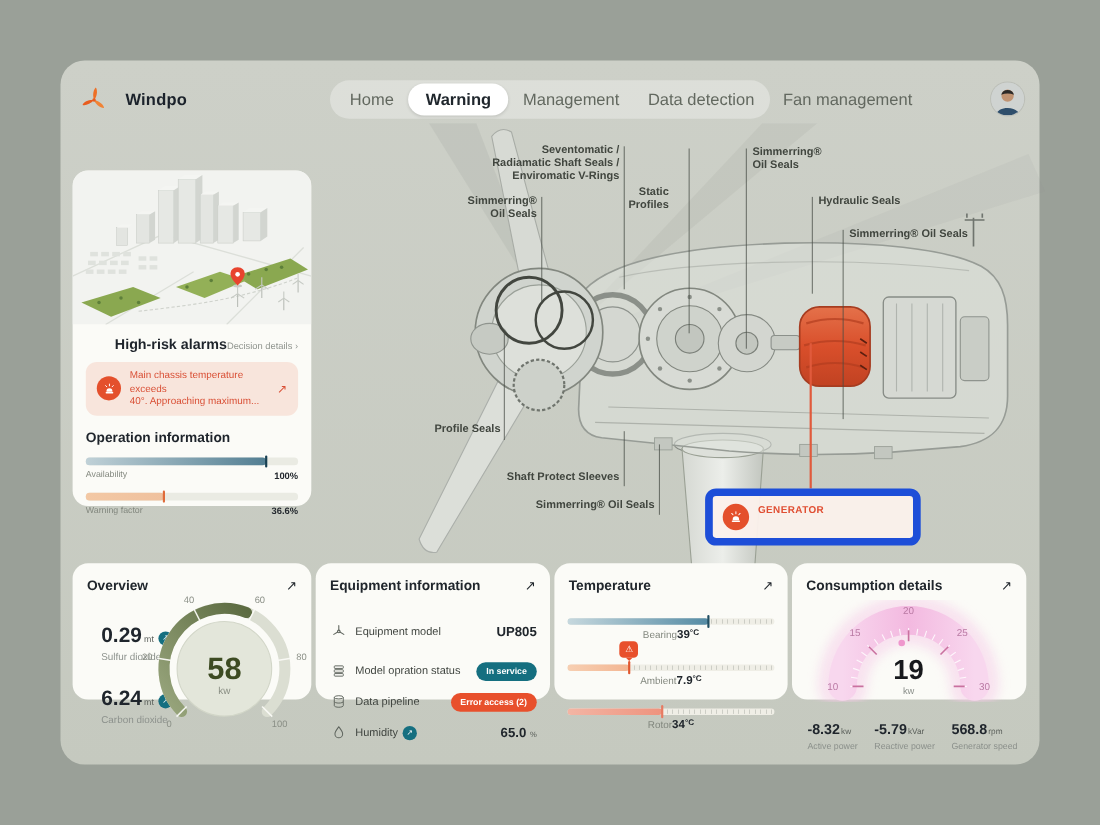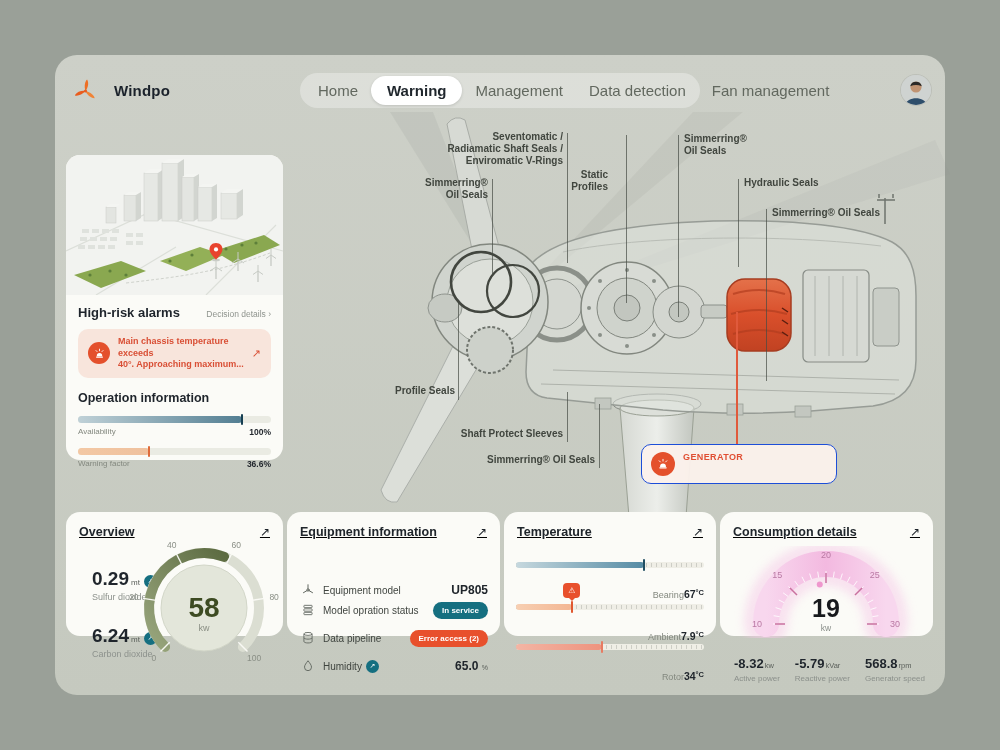"High-risk alarms" .hra-row { justify-content: space-between -> flex-end }
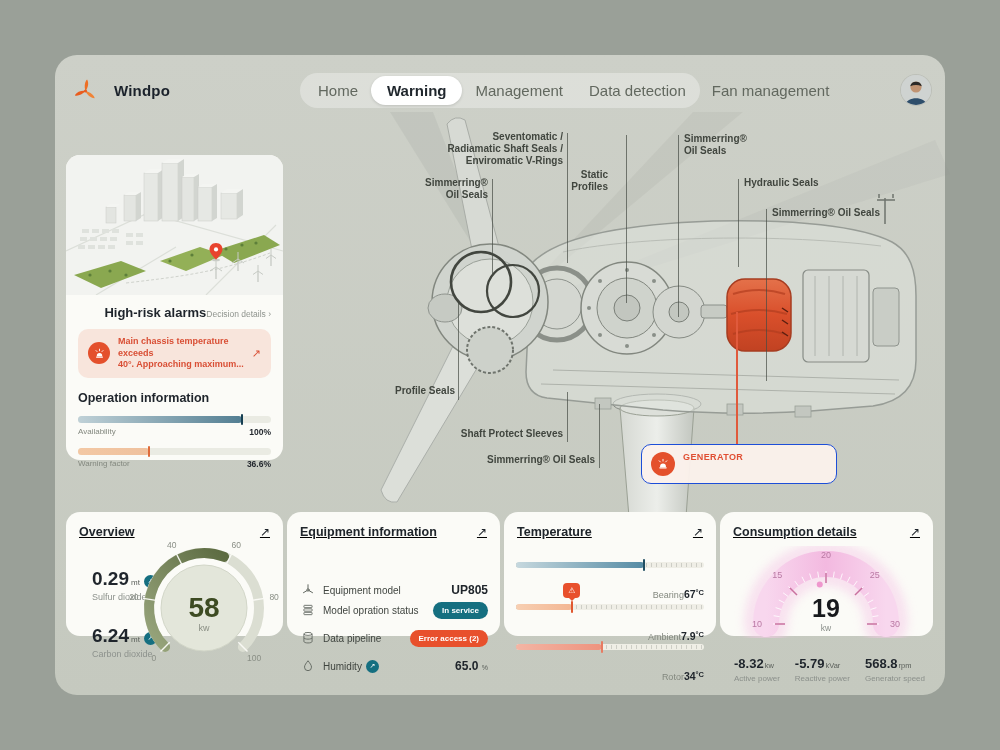"Main chassis temperature exceeds" .alert-txt { font-weight: bold -> none }
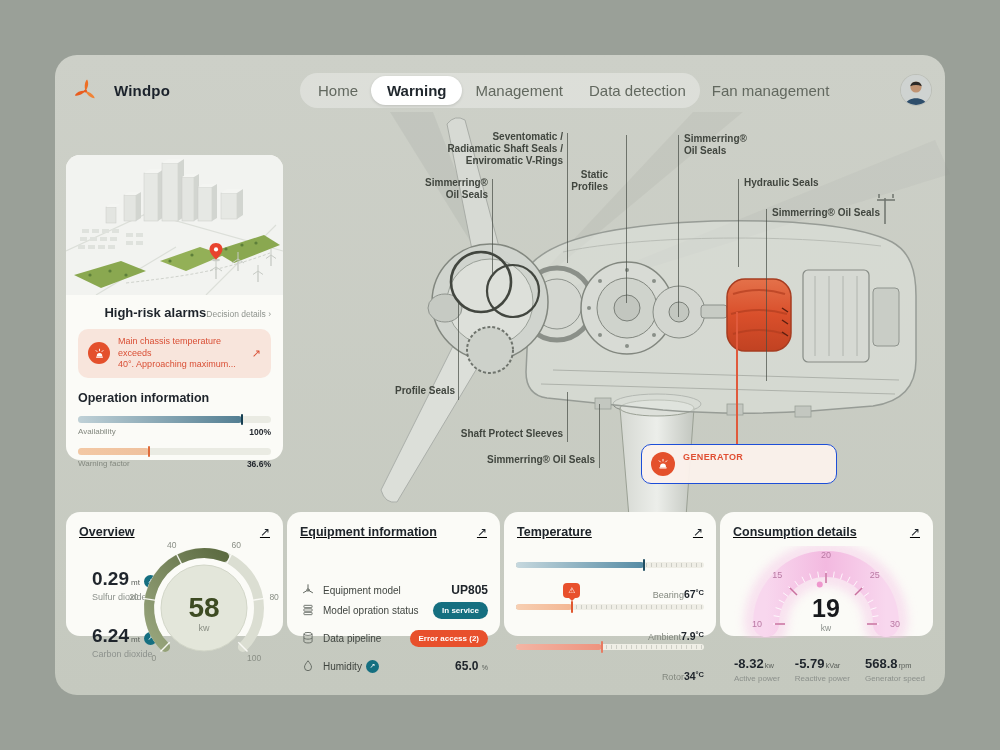"GENERATOR" .gen-box { border: 1px solid #1d4ed8 -> 7px solid #1d4ed8 }
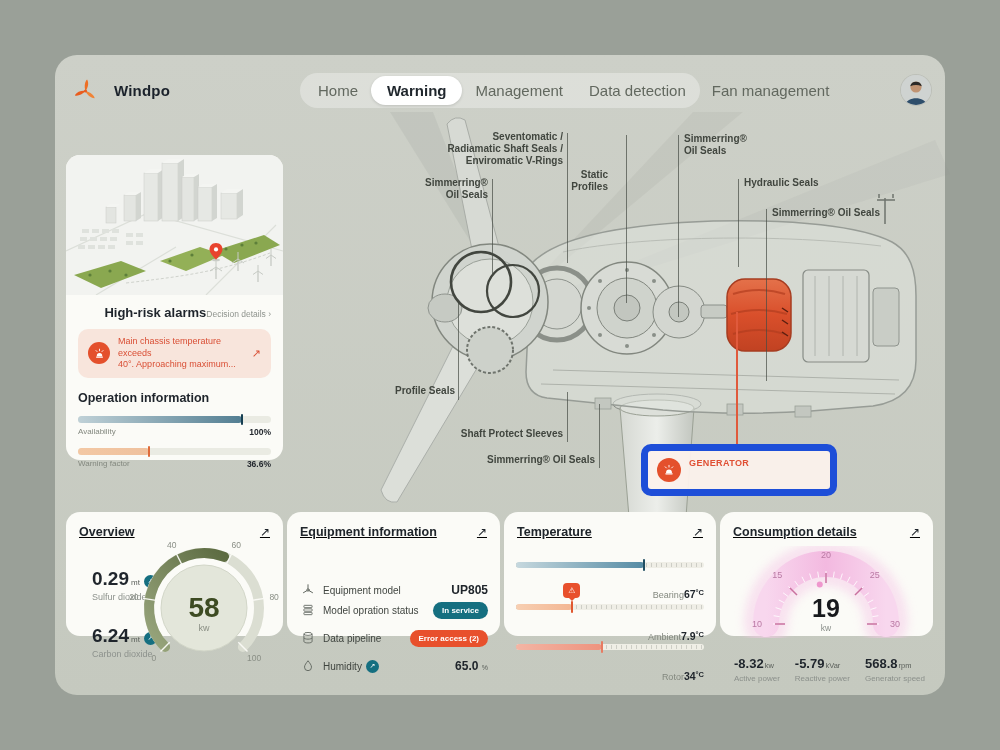"Overview" .card { text-decoration: underline -> none }
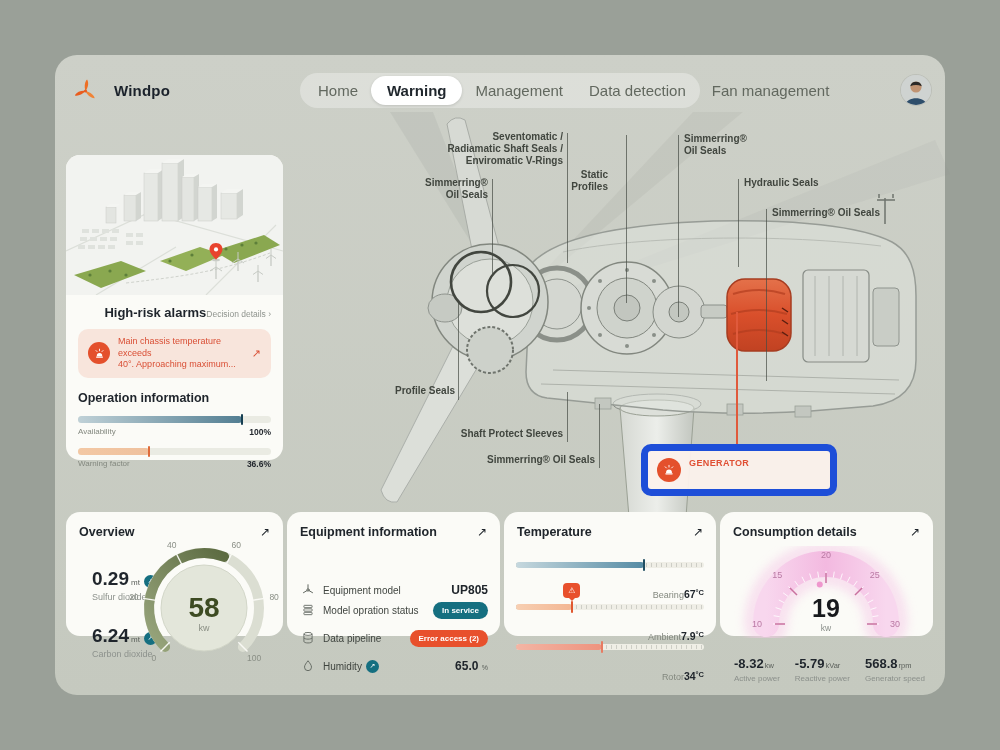"Equipment model" div.eq-row { top: 68px -> 52px }
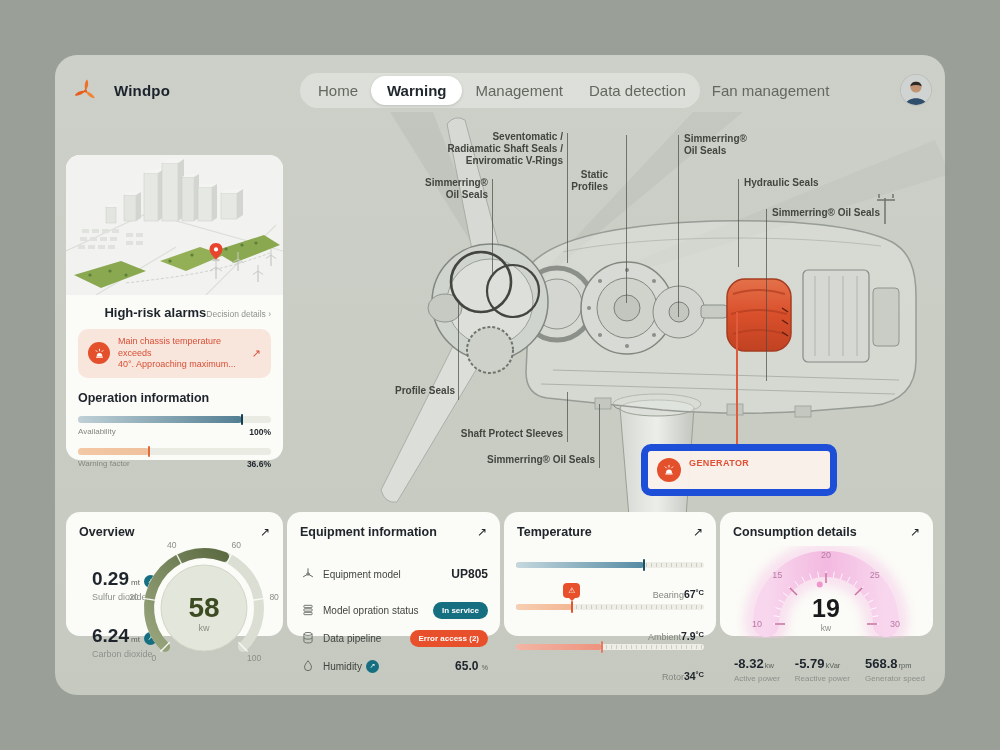"Bearing" .t-lab { justify-content: flex-end -> center; margin-top: 20px -> 2px }
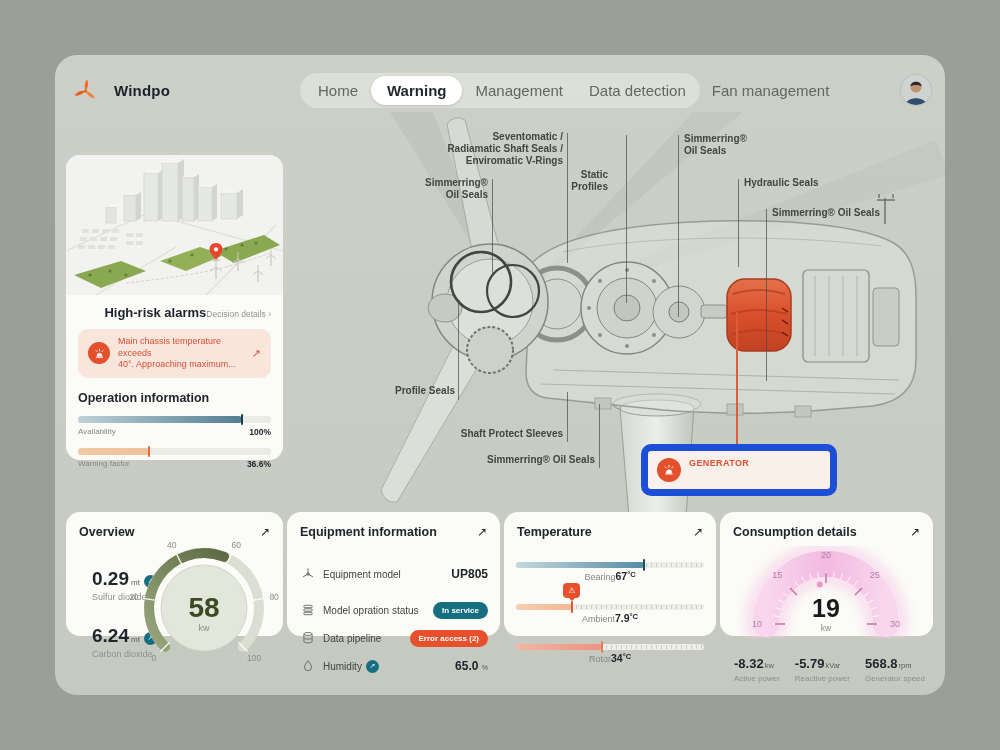"67" span { text: 67 -> 39 }
